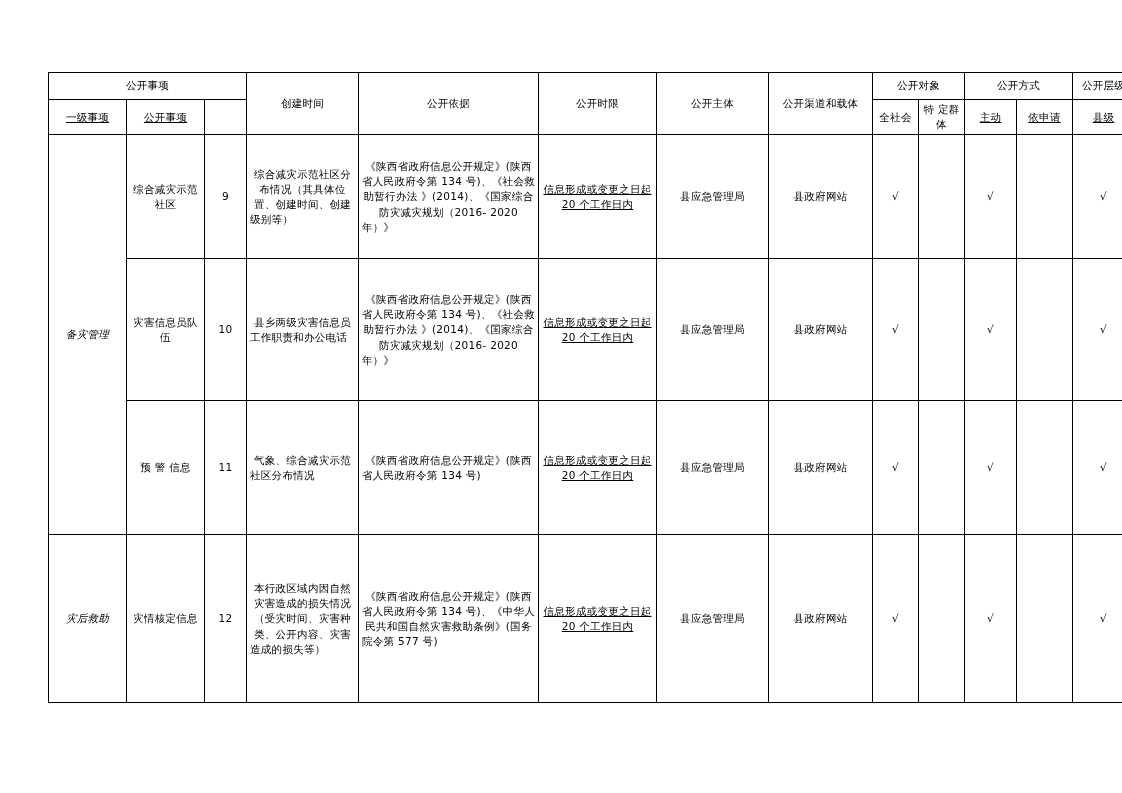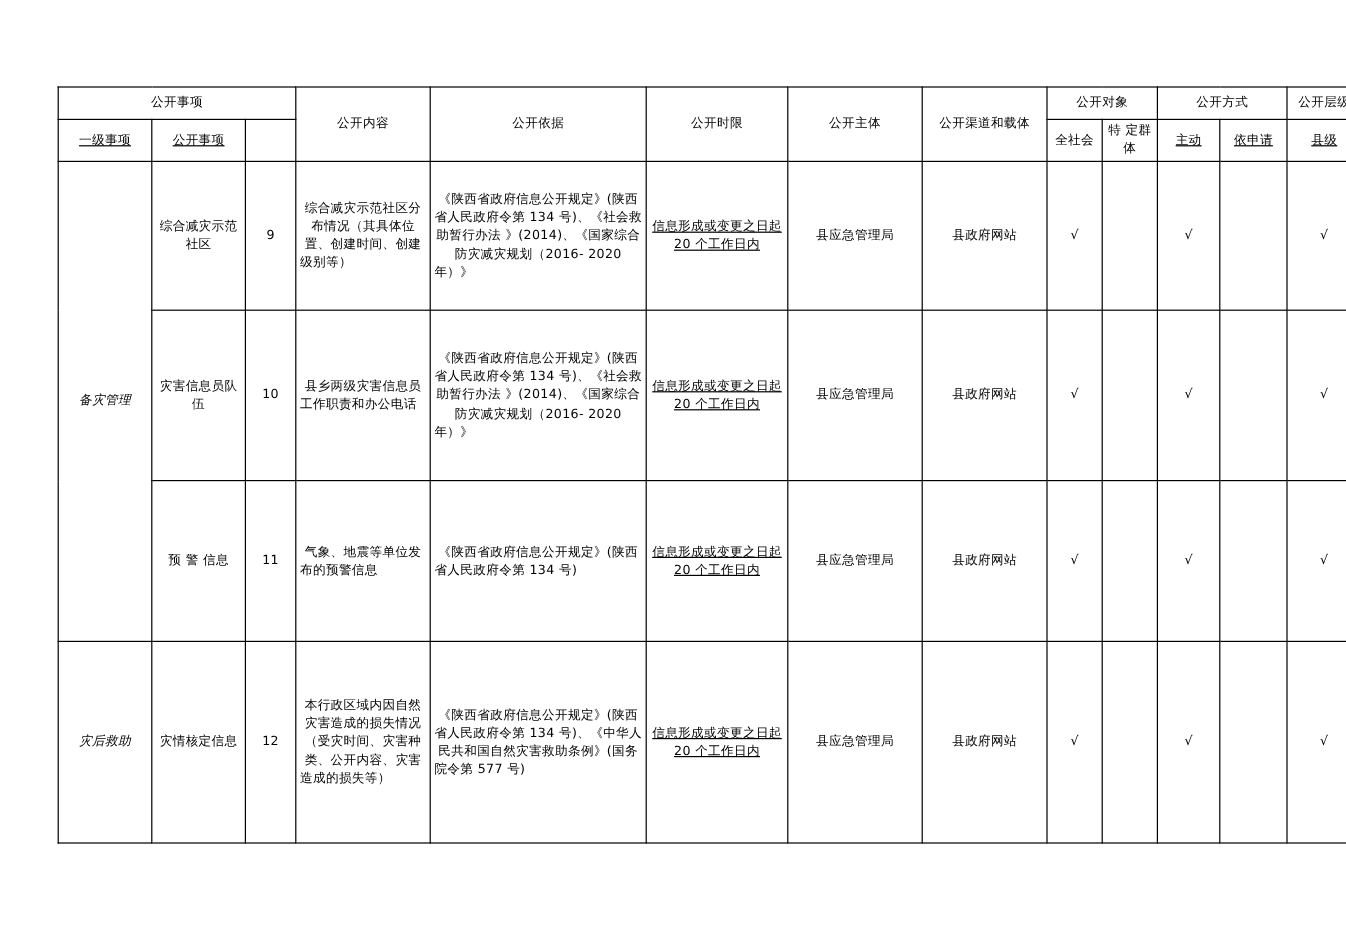"公开内容" td { text: 公开内容 -> 创建时间 }
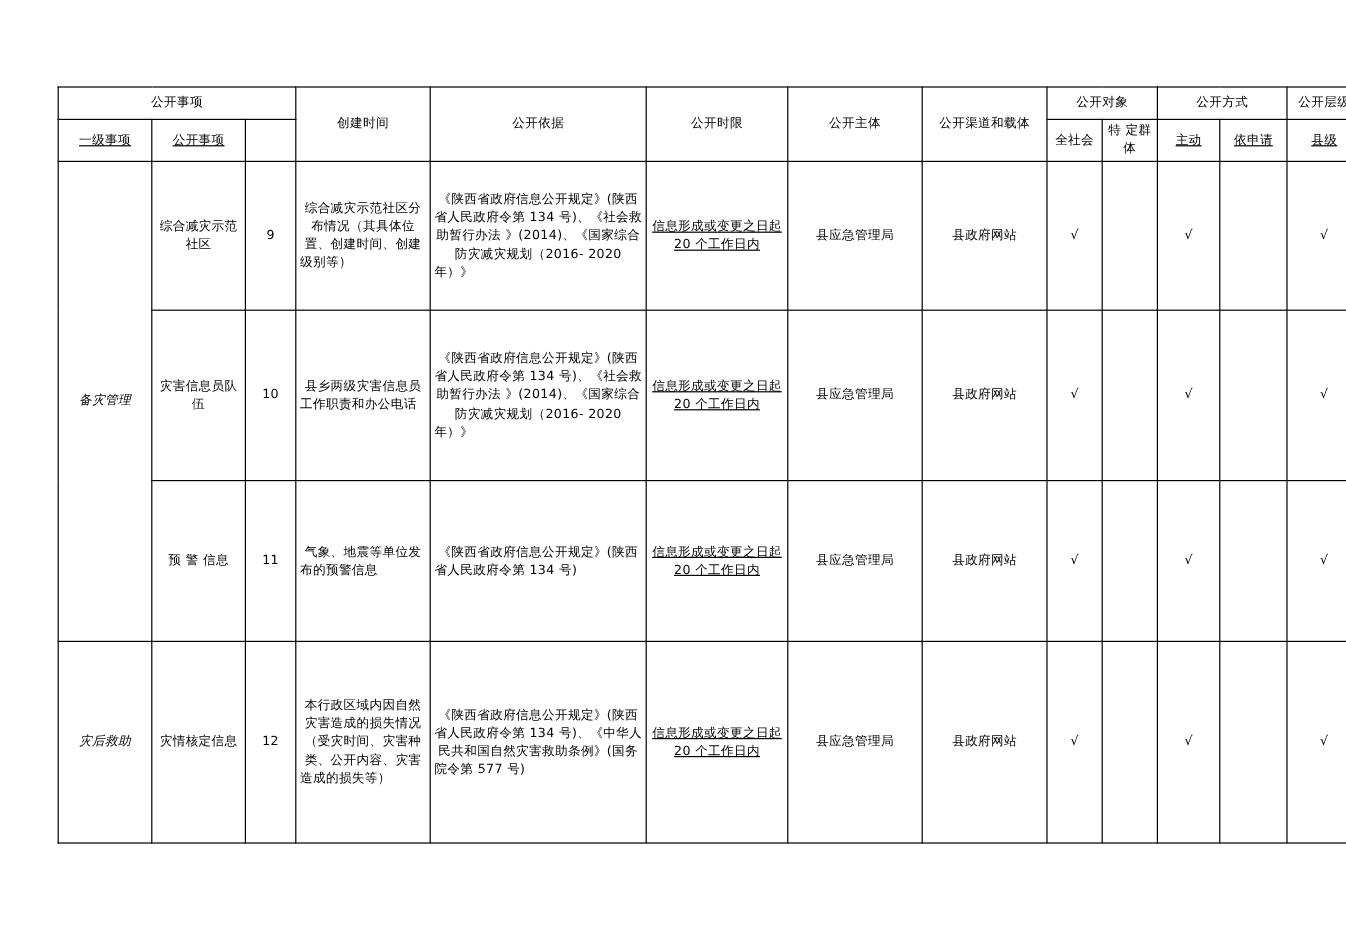"气象、地震等单位发布的预警信息" td.just-cell { text: 地震等单位发布的预警信息 -> 综合减灾示范社区分布情况 }
